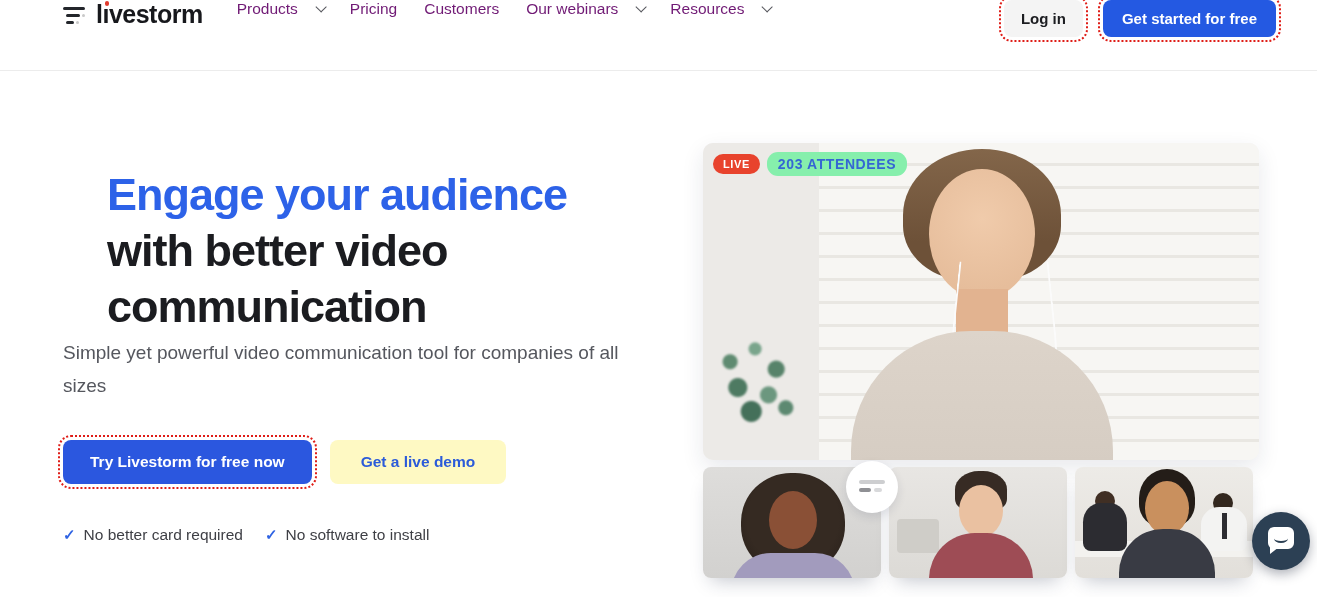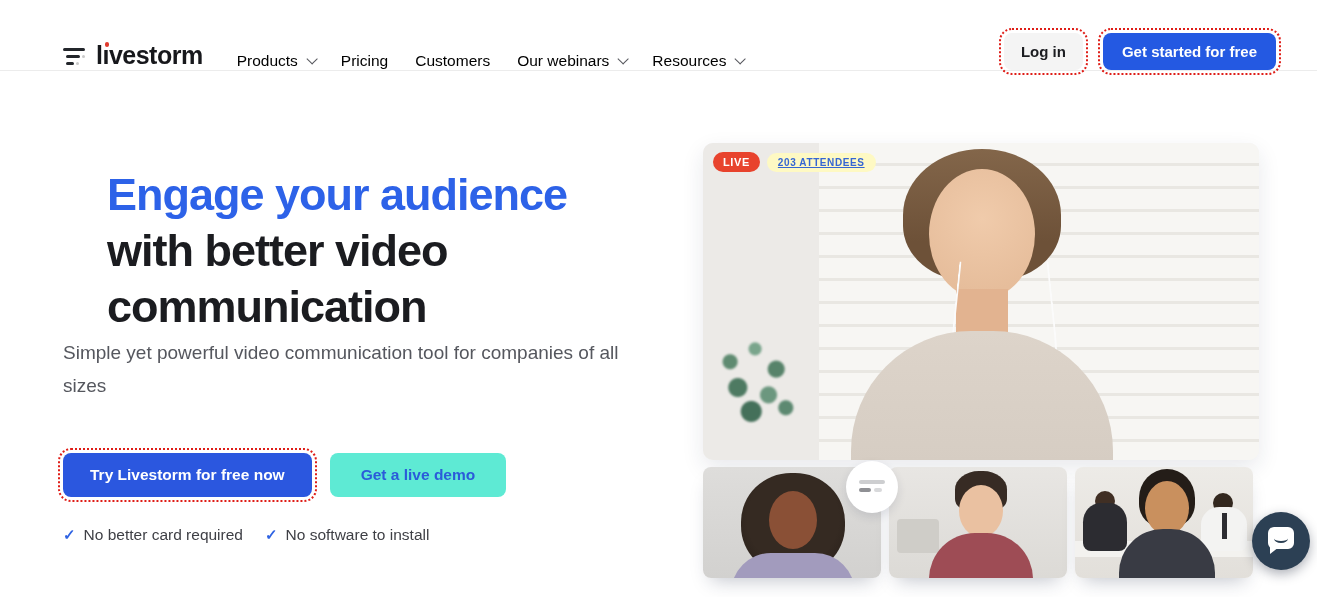"lıvestorm" .header { align-items: flex-end -> flex-start }
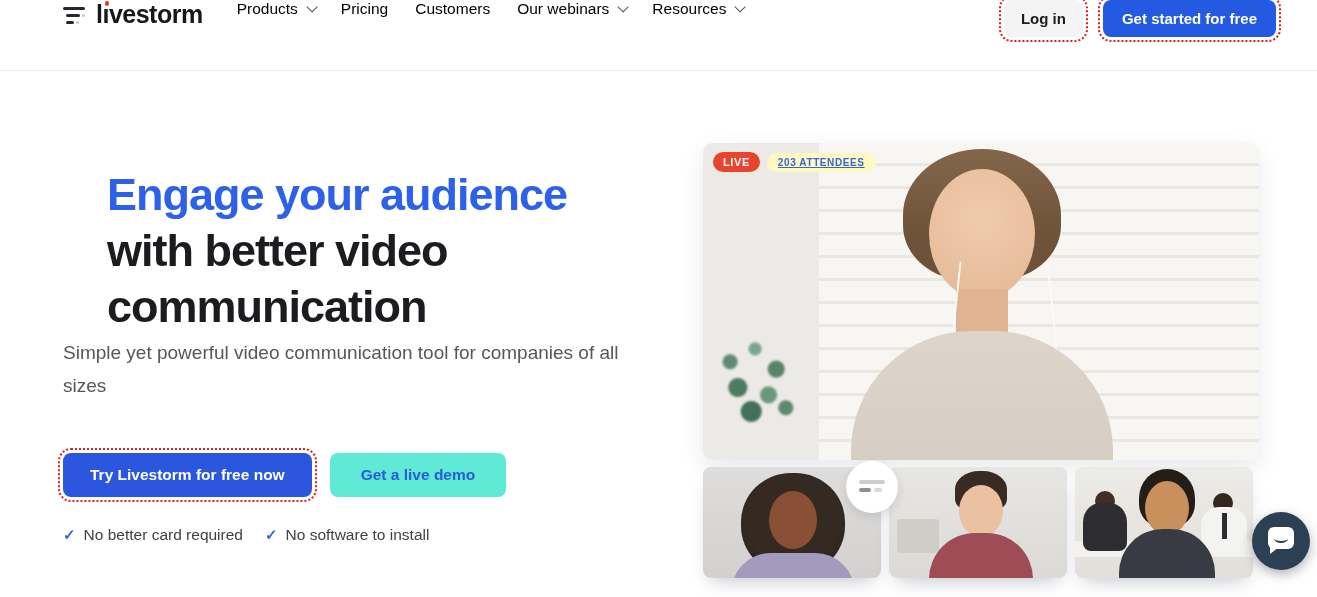"Products" .nav-item { color: #000000 -> #701a75; gap: 7px -> 16px }
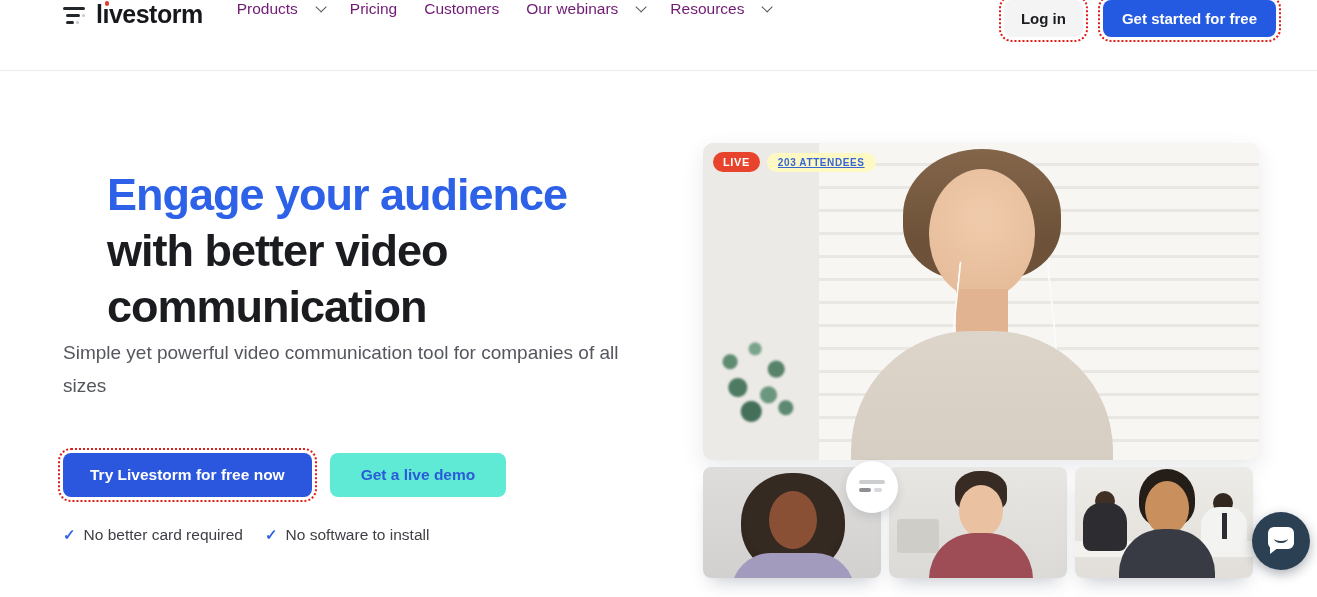"203 ATTENDEES" .badge-attendees { background: #fef9c3 -> #86efac; font-size: 10px -> 14px; text-decoration: underline -> none }
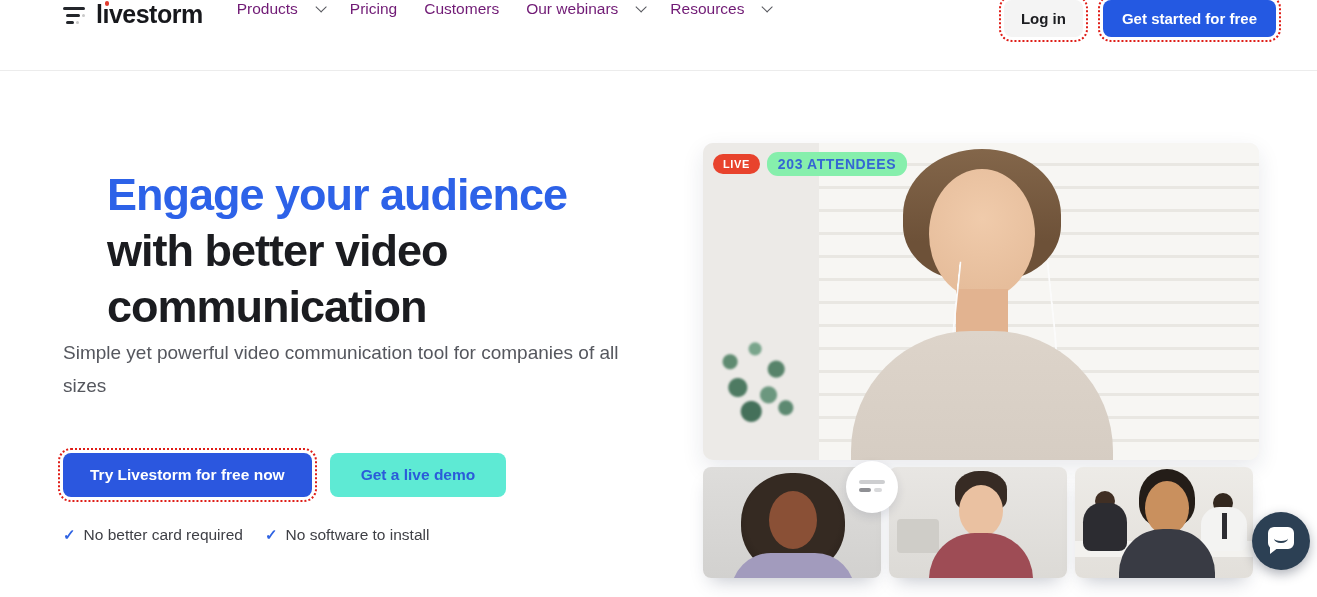"Try Livestorm for free now" .hero-cta-row { top: 453px -> 440px }
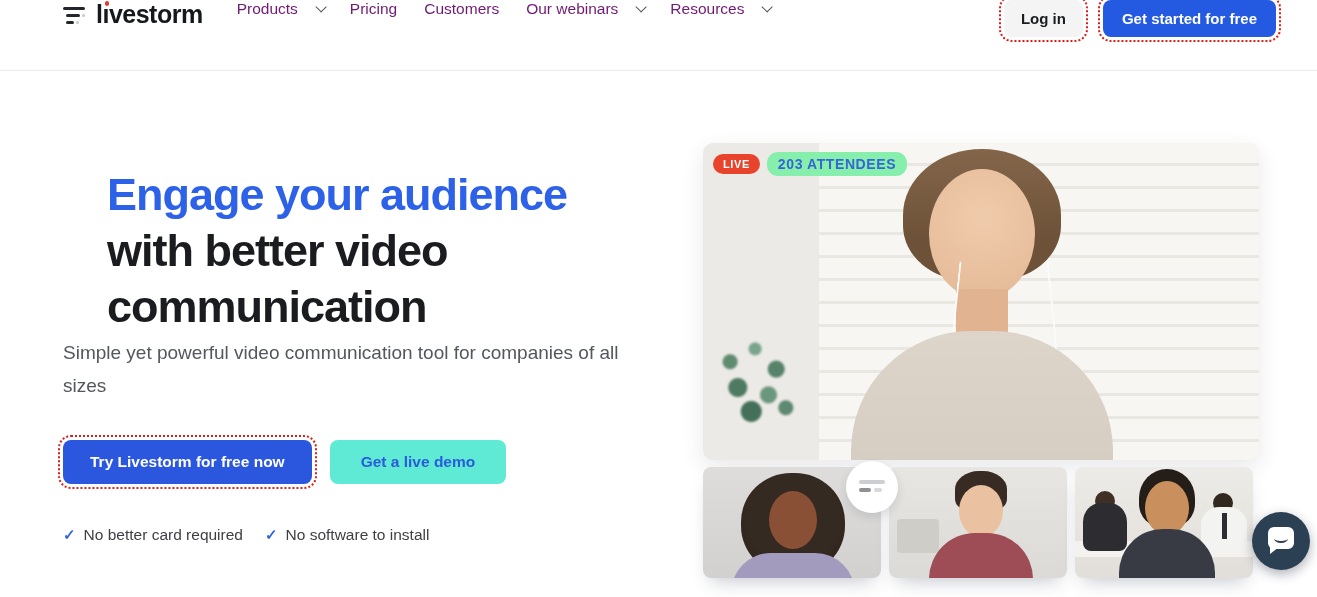"Get a live demo" .btn-secondary { background: #5eead4 -> #fef9c3 }
